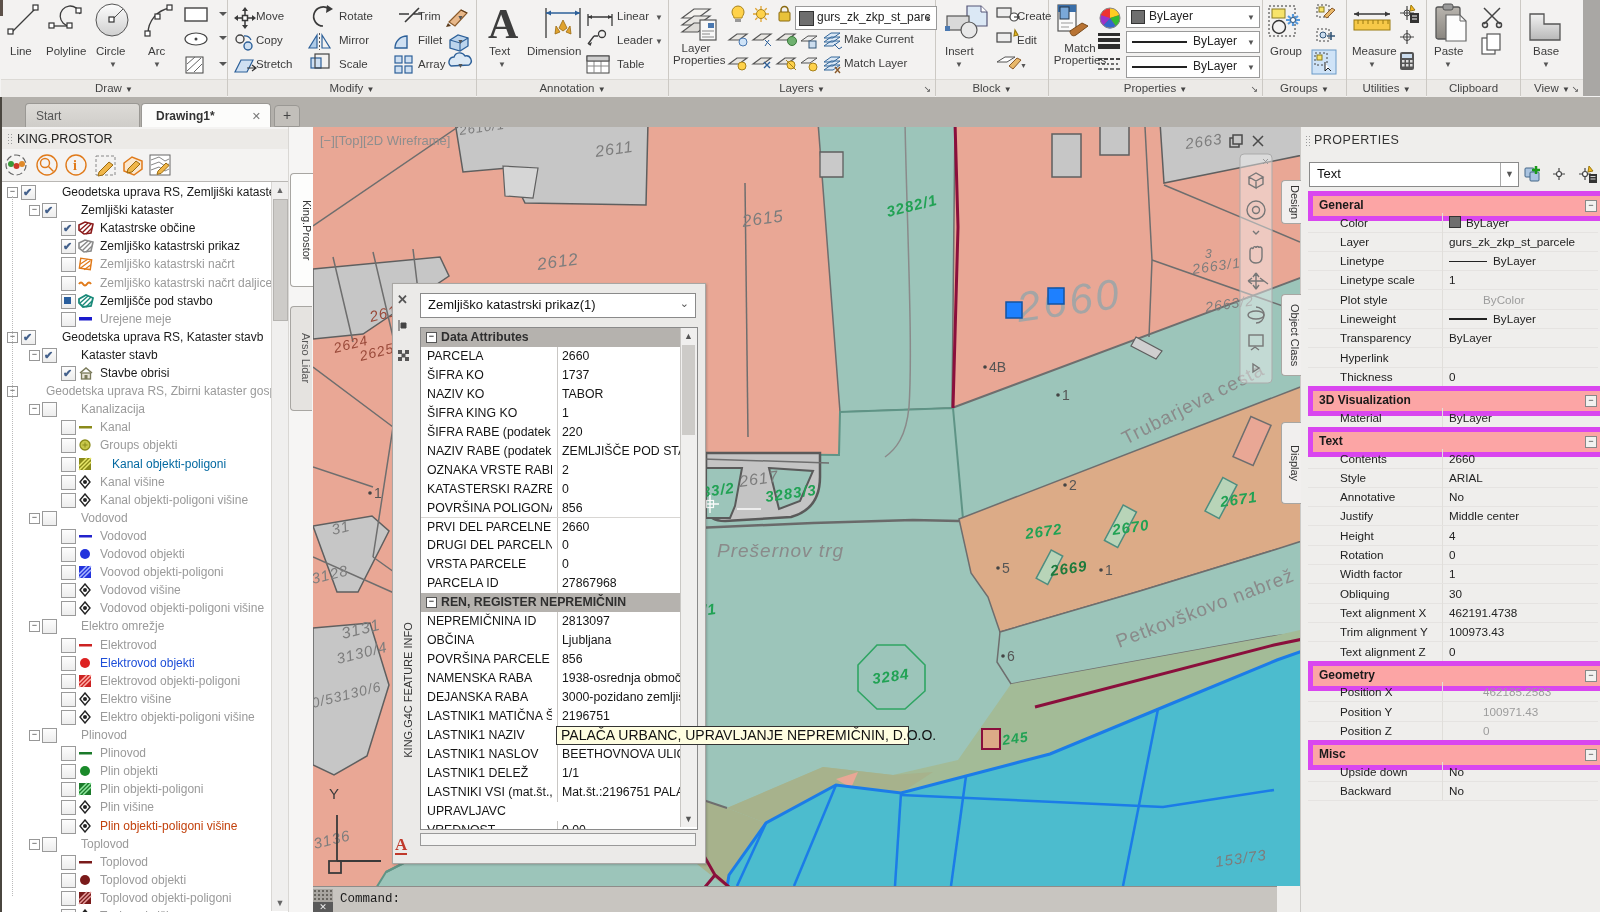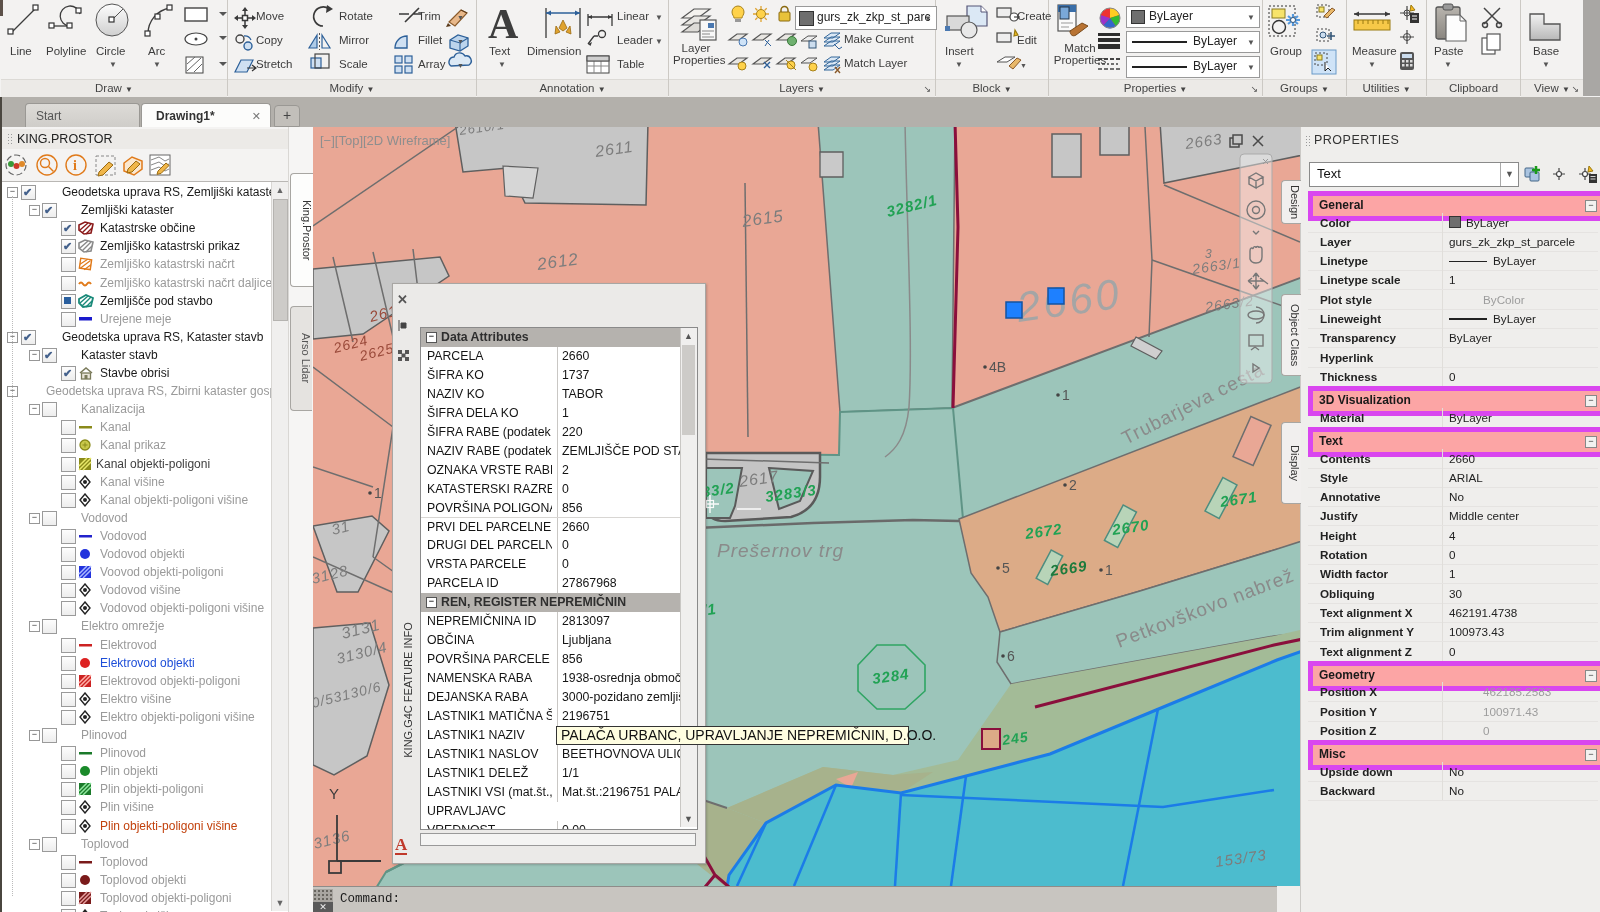"Color" .pn { font-weight: bold -> none; left: 12px -> 32px }
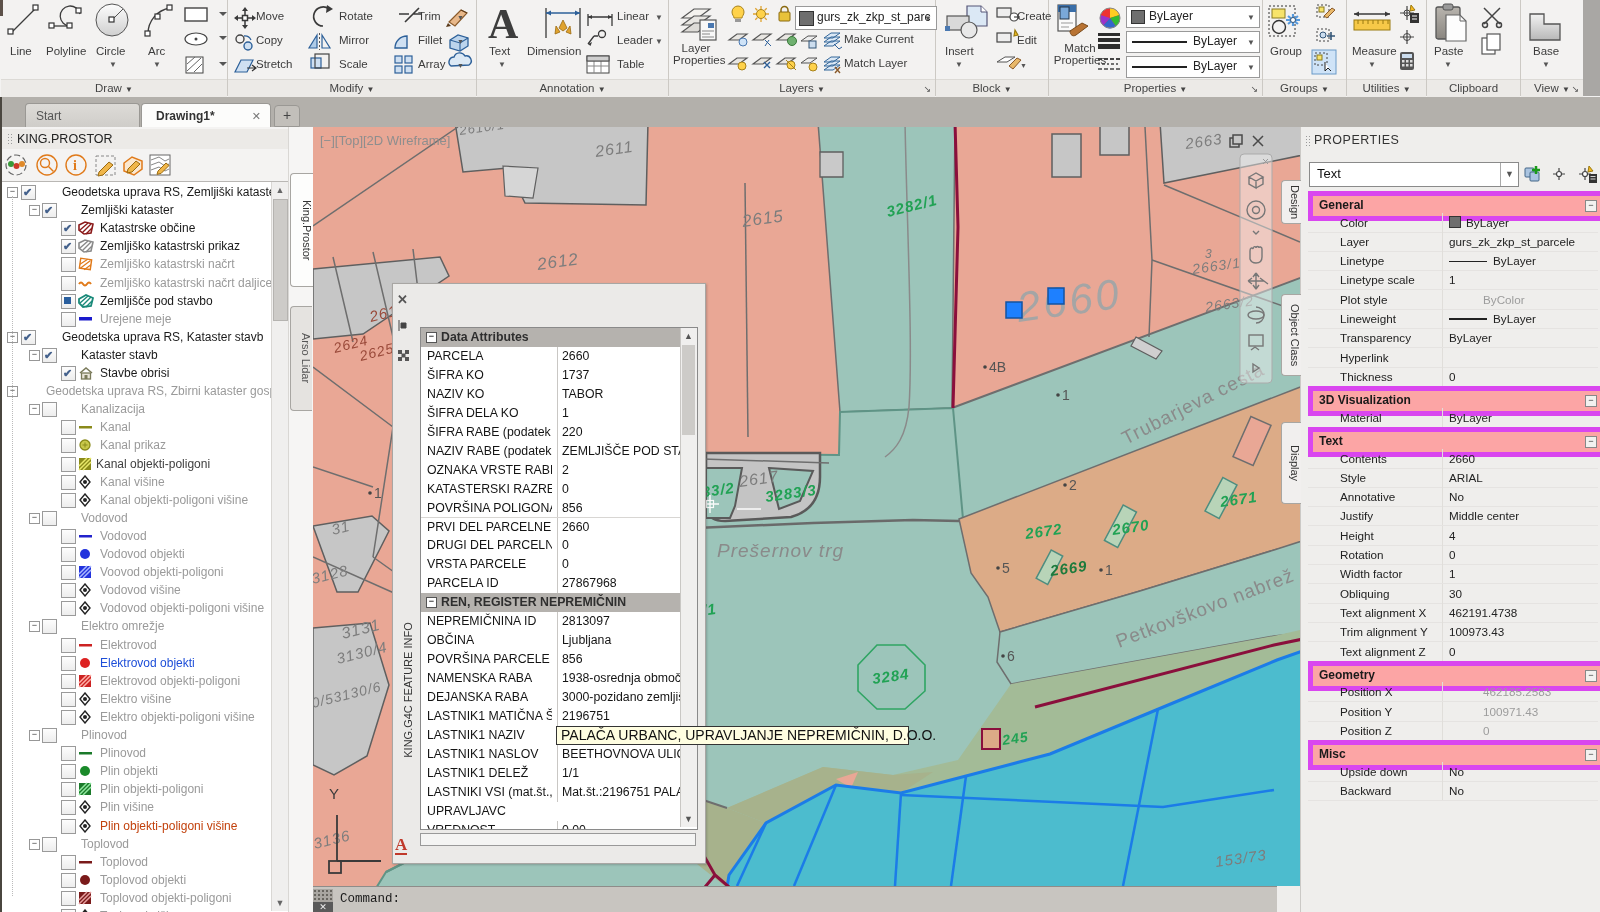"Zemljiško katastrski prikaz(1)" div.a { html: none -> <div> <div>Zemljiško katastrski prikaz(1)</div> <div>⌄</div> </div> }
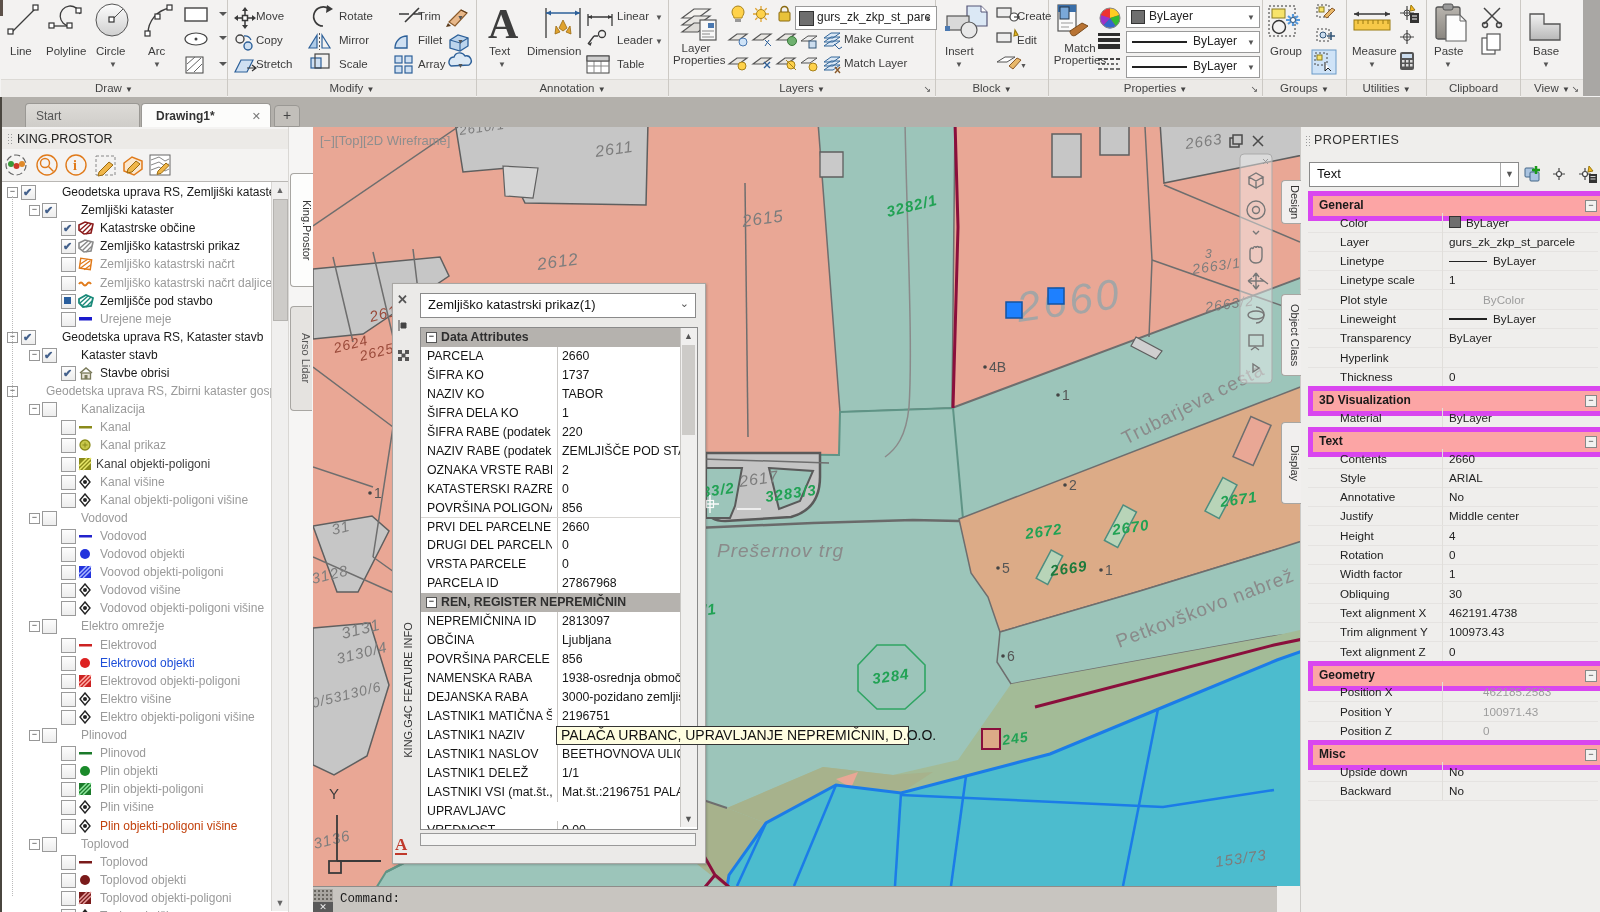"ŠIFRA DELA KO" div.dname { text: DELA -> KING }
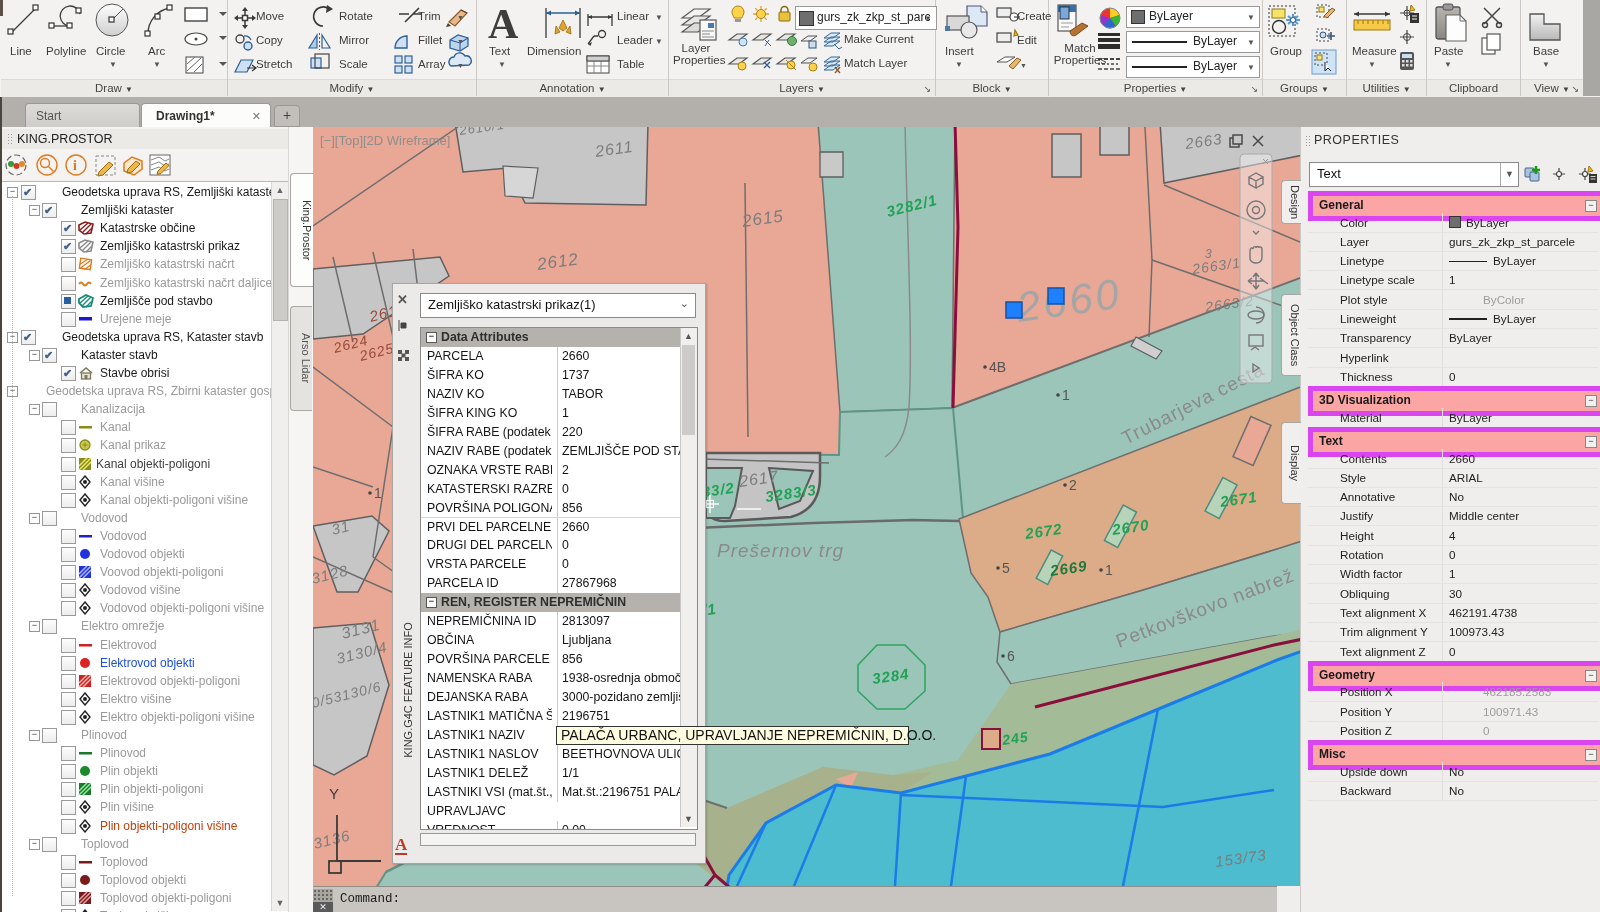"Kanal prikaz" span { text: Kanal prikaz -> Groups objekti }
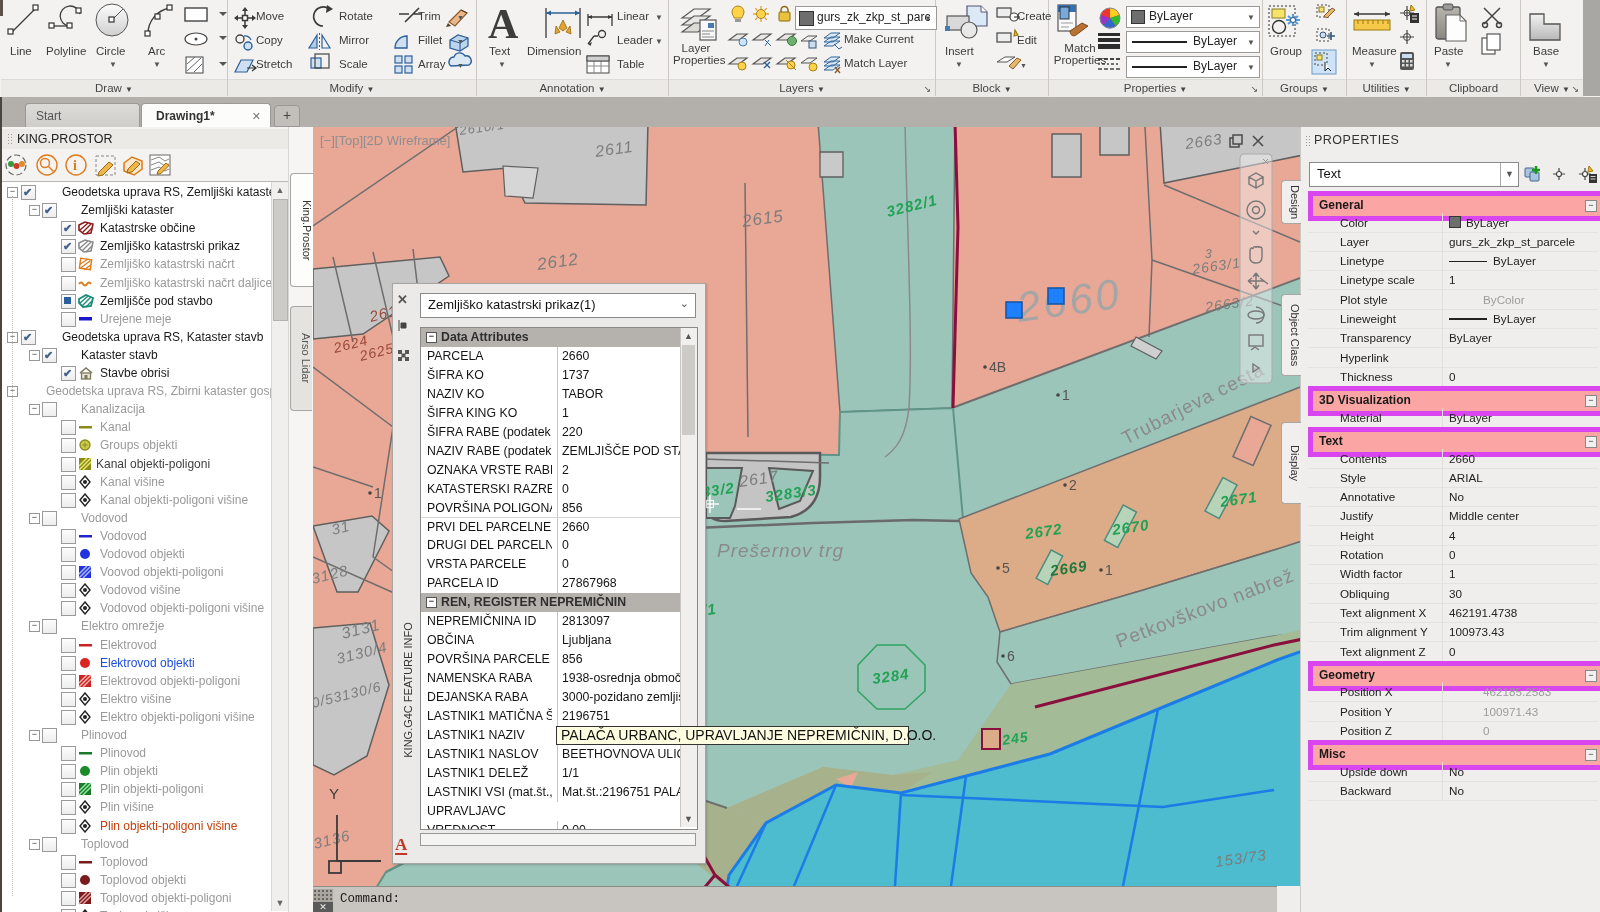"Kanal objekti-poligoni" span { color: #404040 -> #0369a1; left: 96px -> 112px }
